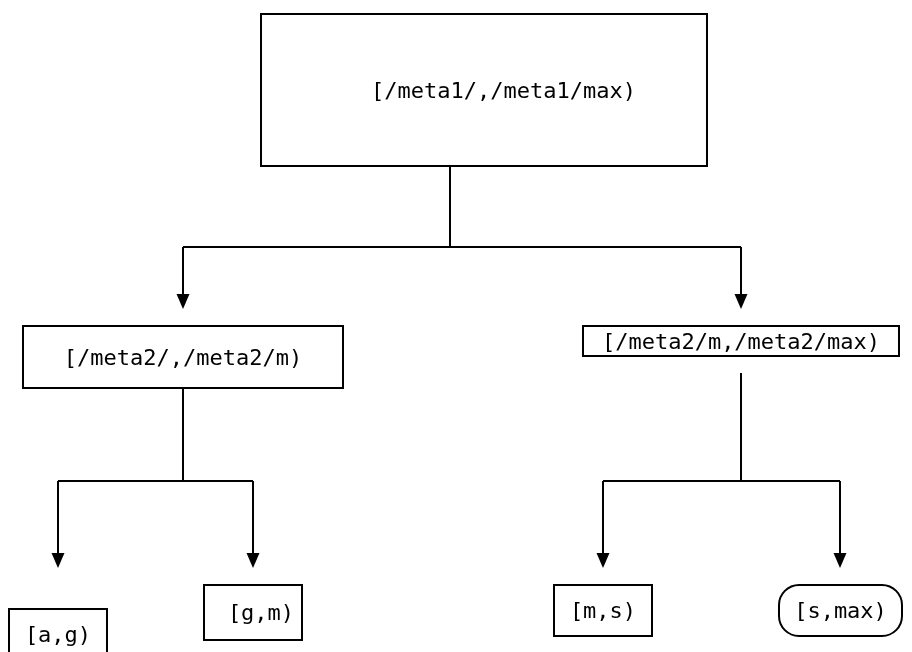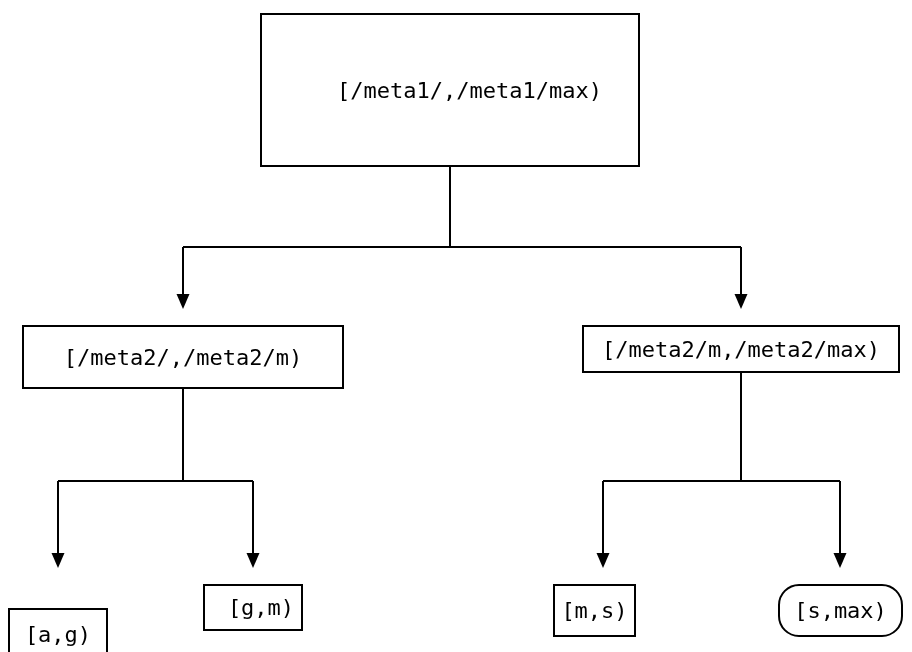"[/meta1/,/meta1/max)" .node-root { width: 380px -> 448px }
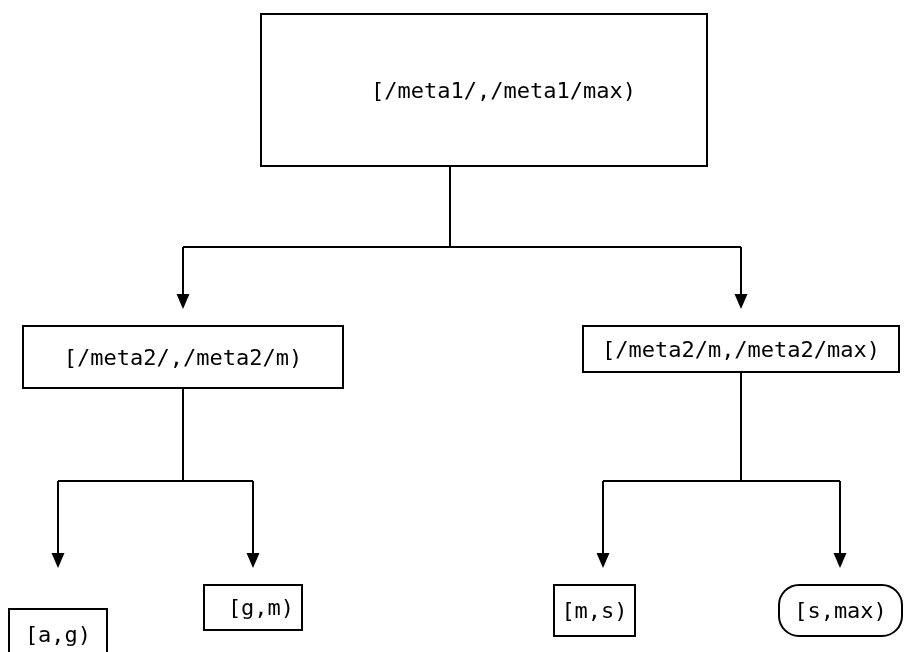"[/meta2/m,/meta2/max)" .node-right { height: 48px -> 32px }
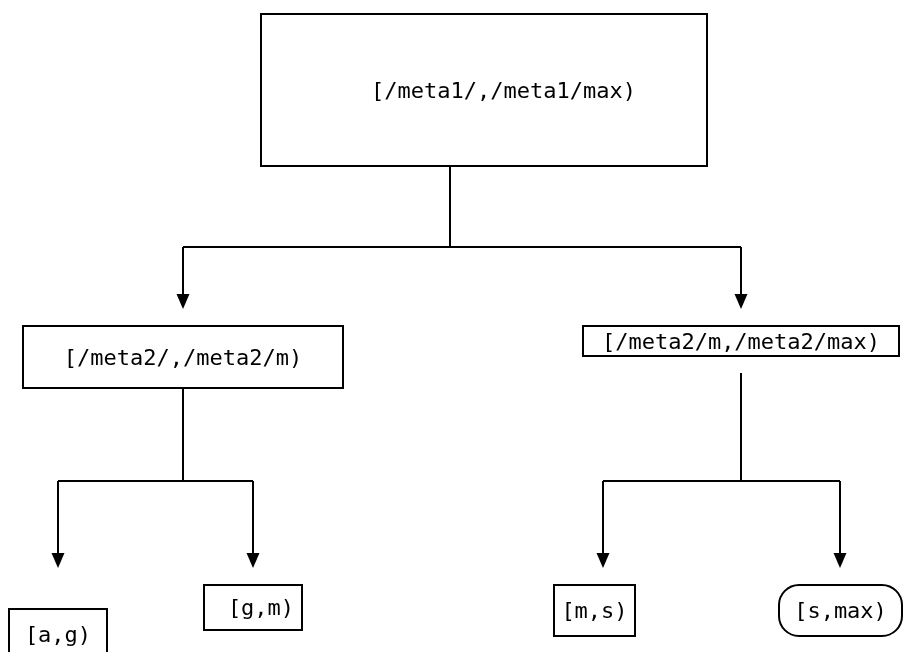"[g,m)" .node-gm { height: 47px -> 57px }
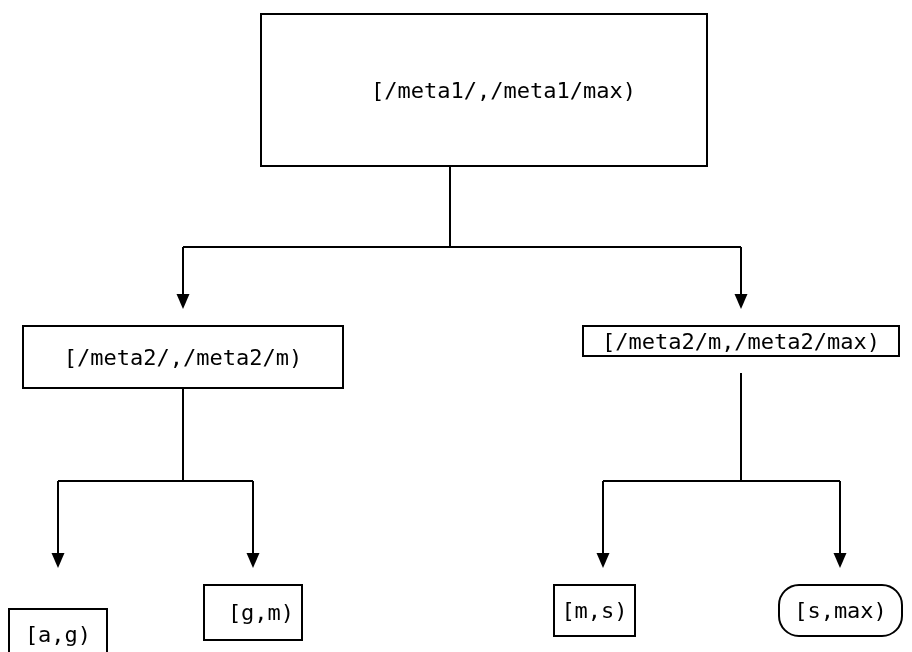"[m,s)" .node-ms { width: 83px -> 100px }
